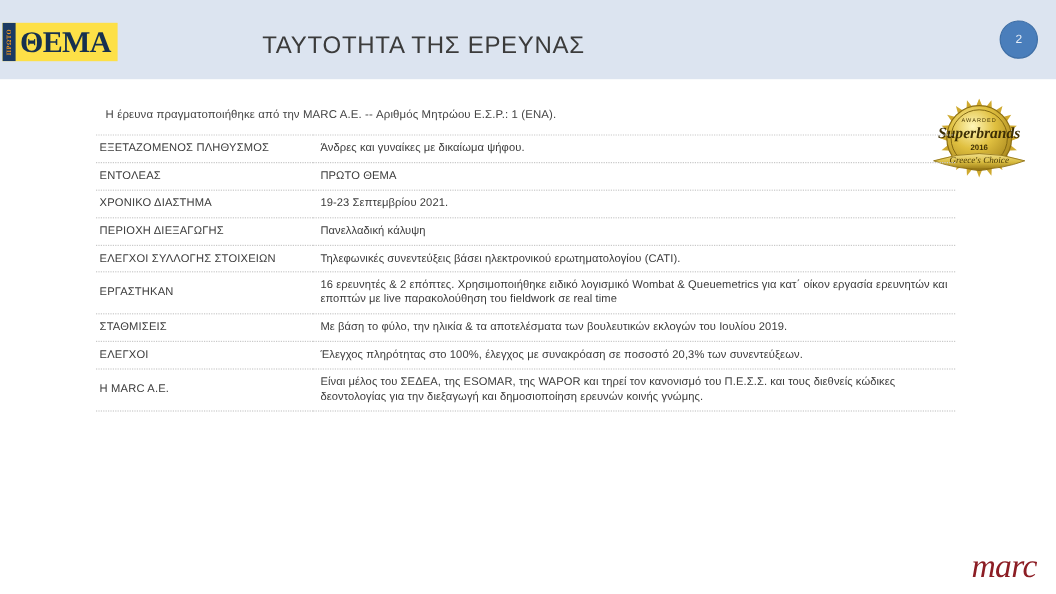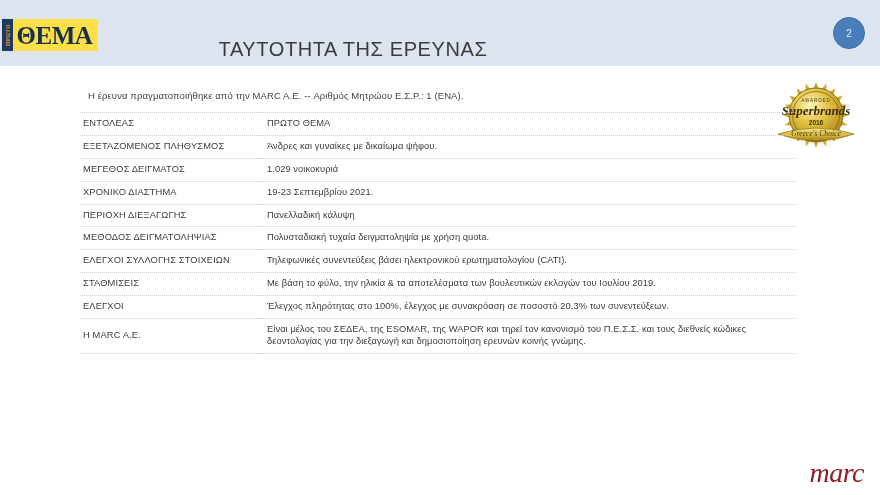"ΤΑΥΤΟΤΗΤΑ ΤΗΣ ΕΡΕΥΝΑΣ" #slide-title { top: 16px -> 5px }
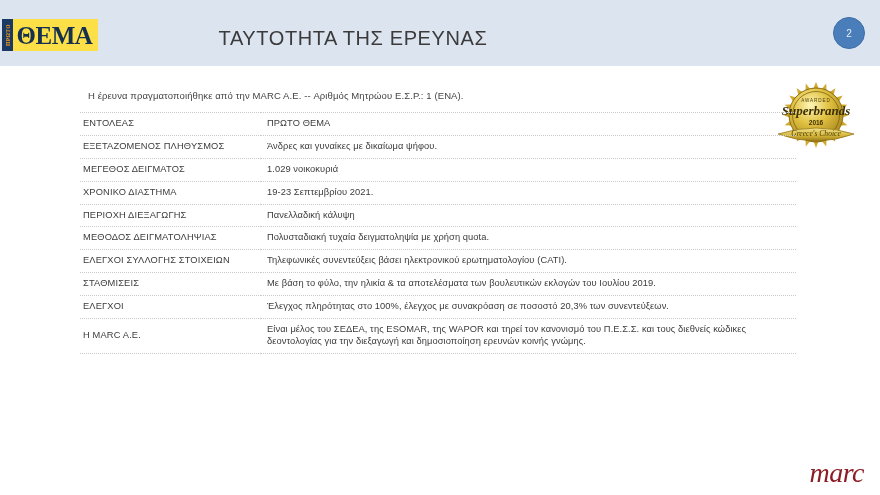"ΕΝΤΟΛΕΑΣ" tr { order: before "ΕΞΕΤΑΖΟΜΕΝΟΣ ΠΛΗΘΥΣΜΟΣ" -> after "ΕΞΕΤΑΖΟΜΕΝΟΣ ΠΛΗΘΥΣΜΟΣ" }
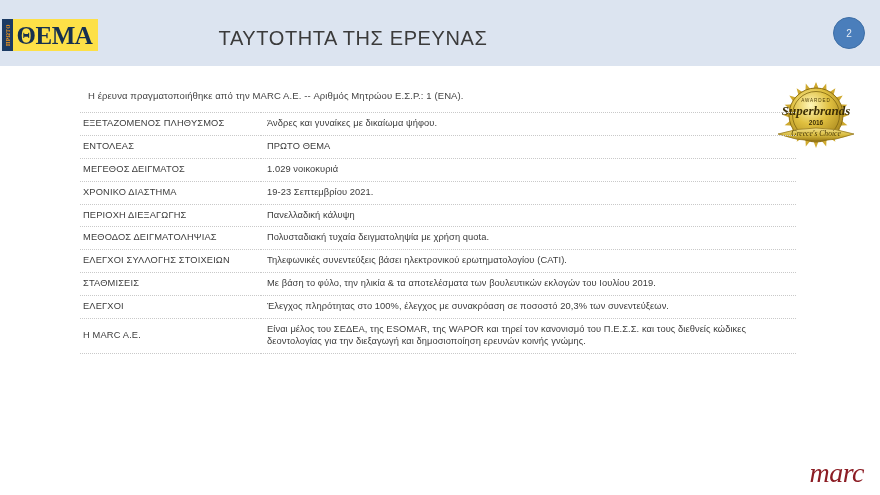"ΜΕΓΕΘΟΣ ΔΕΙΓΜΑΤΟΣ" tr { html: <tr> <td>ΜΕΓΕΘΟΣ ΔΕΙΓΜΑΤΟΣ</td> <td>1.029 νοικοκυριά</td> </tr> -> none }
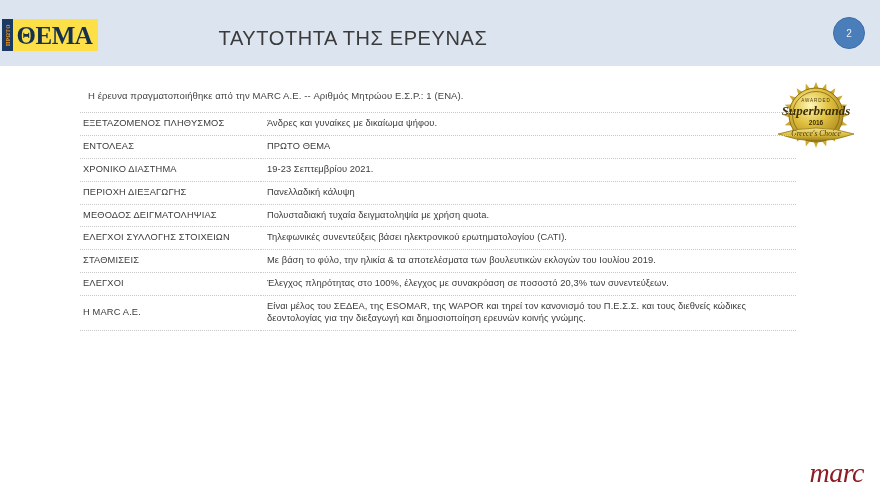"ΜΕΘΟΔΟΣ ΔΕΙΓΜΑΤΟΛΗΨΙΑΣ" tr { html: <tr> <td>ΜΕΘΟΔΟΣ ΔΕΙΓΜΑΤΟΛΗΨΙΑΣ</td> <td>Πολυσταδιακή τυχαία δειγματοληψία με χρήση quota.</td> </tr> -> none }
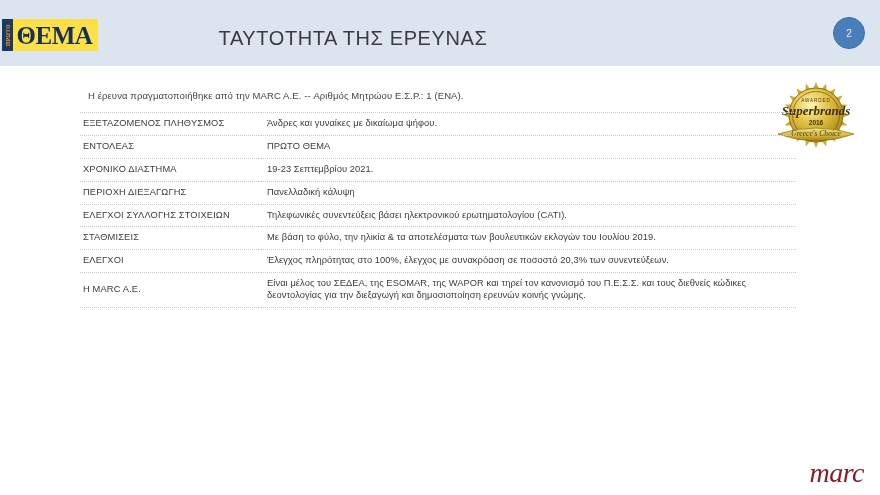"ΕΡΓΑΣΤΗΚΑΝ" tr.row-tall { html: none -> <tr> <td>ΕΡΓΑΣΤΗΚΑΝ</td> <td>16 ερευνητές &amp; 2 επόπτες. Χρησιμοποιήθηκε ειδικό λογισμικό Wombat &amp; Queuemetrics για κατ΄ οίκον εργασία ερευνητών και εποπτών με live παρακολούθηση του fieldwork σε real time</td> </tr> }
